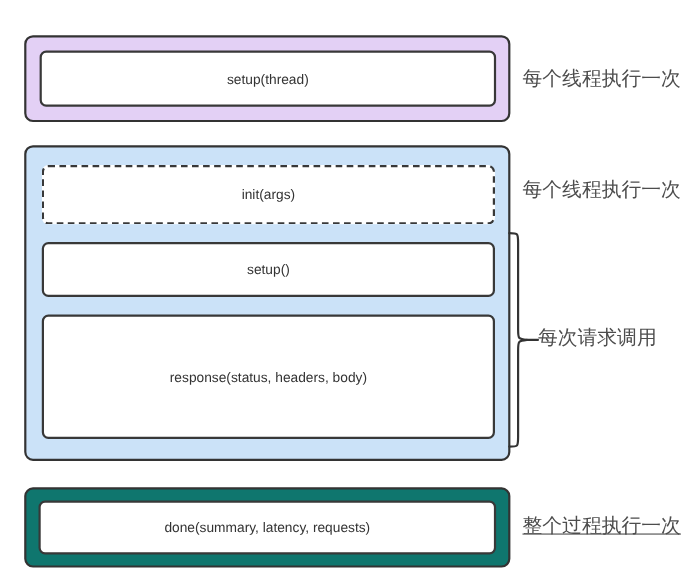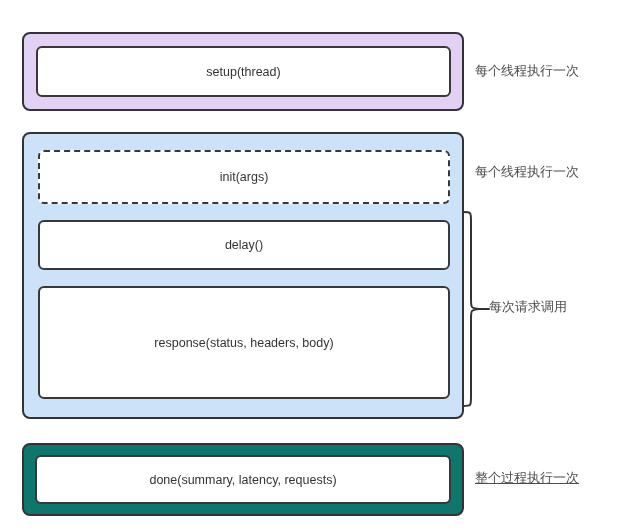"每个线程执行一次" .annotation { font-size: 13px -> 18px }
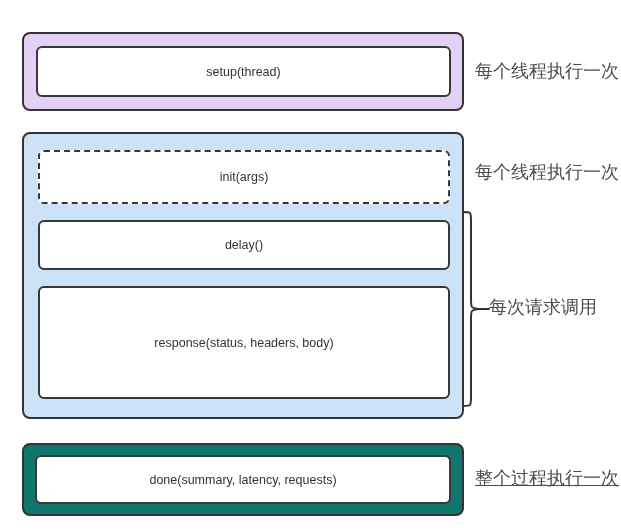"delay()" span { text: delay -> setup }
